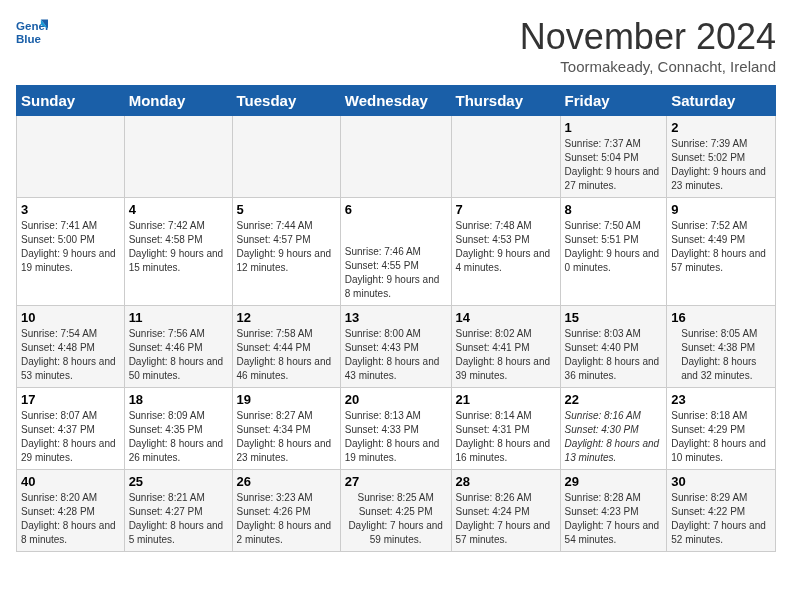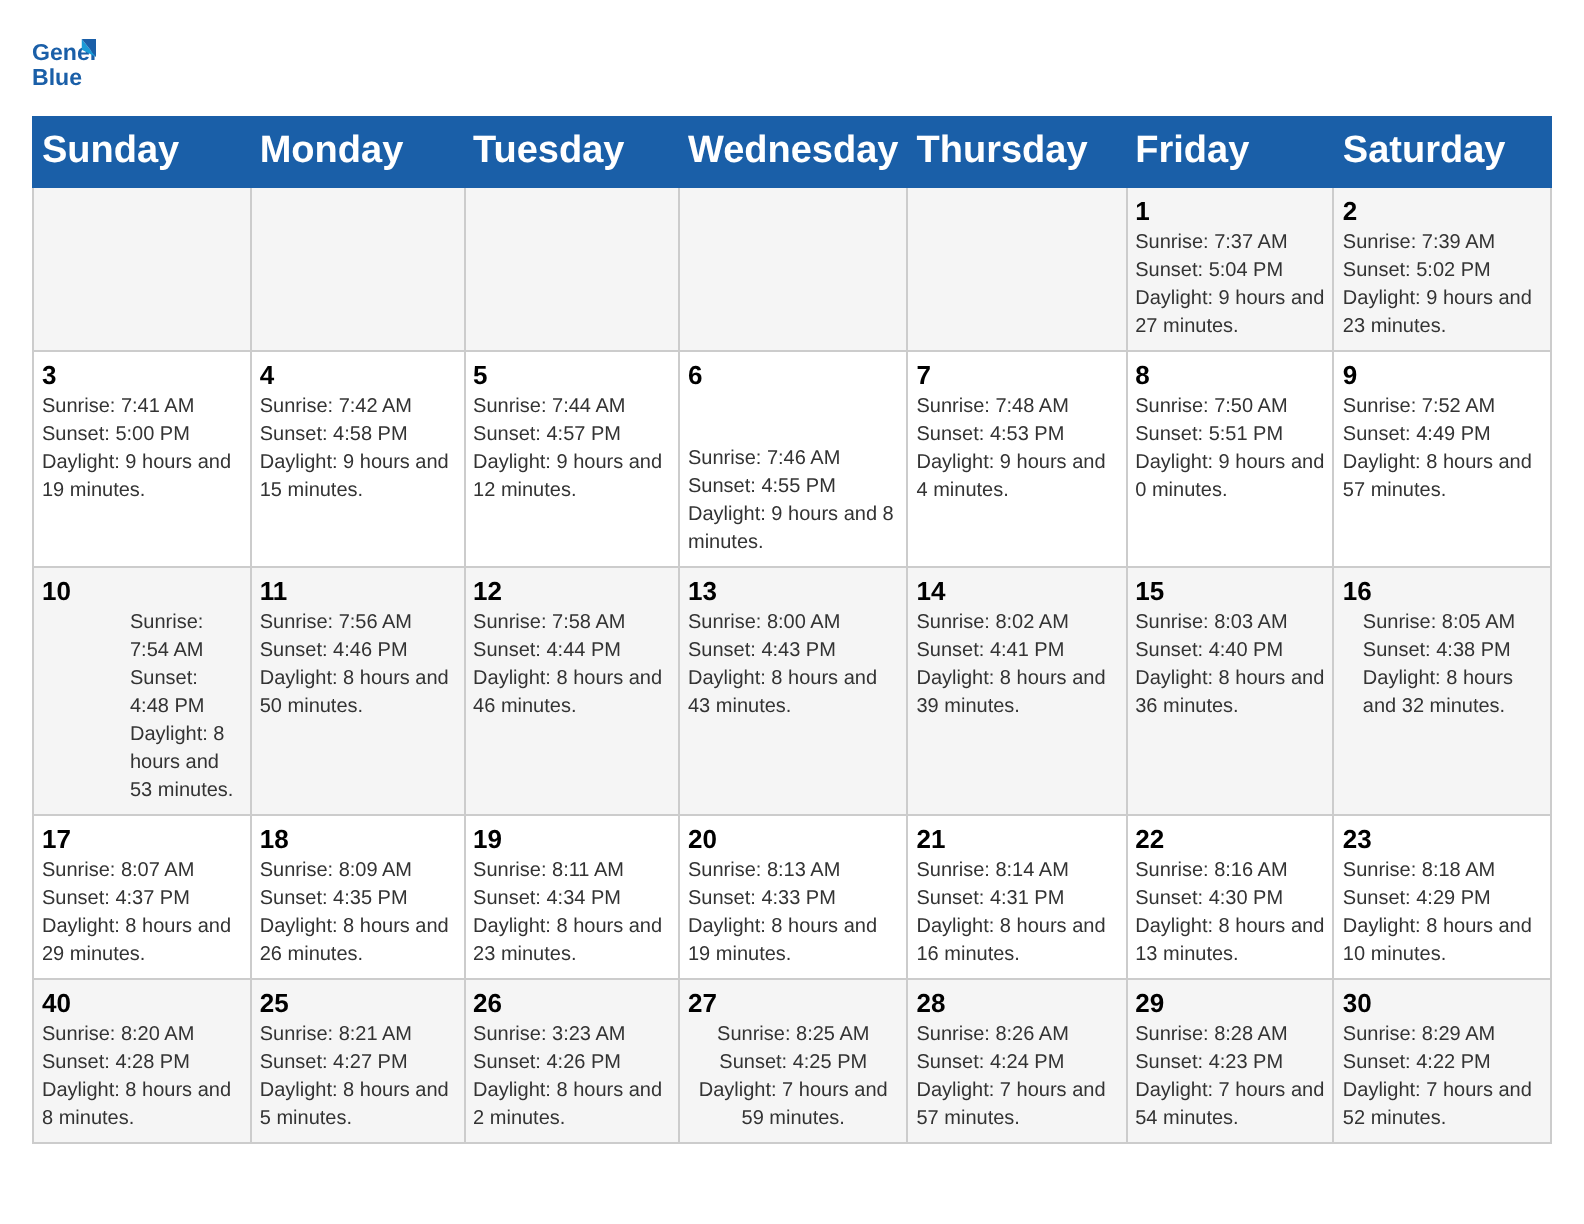"November 2024" div.title-block { html: none -> <div> <div>November 2024</div> <div>Toormakeady, Connacht, Ireland</div> </div> }
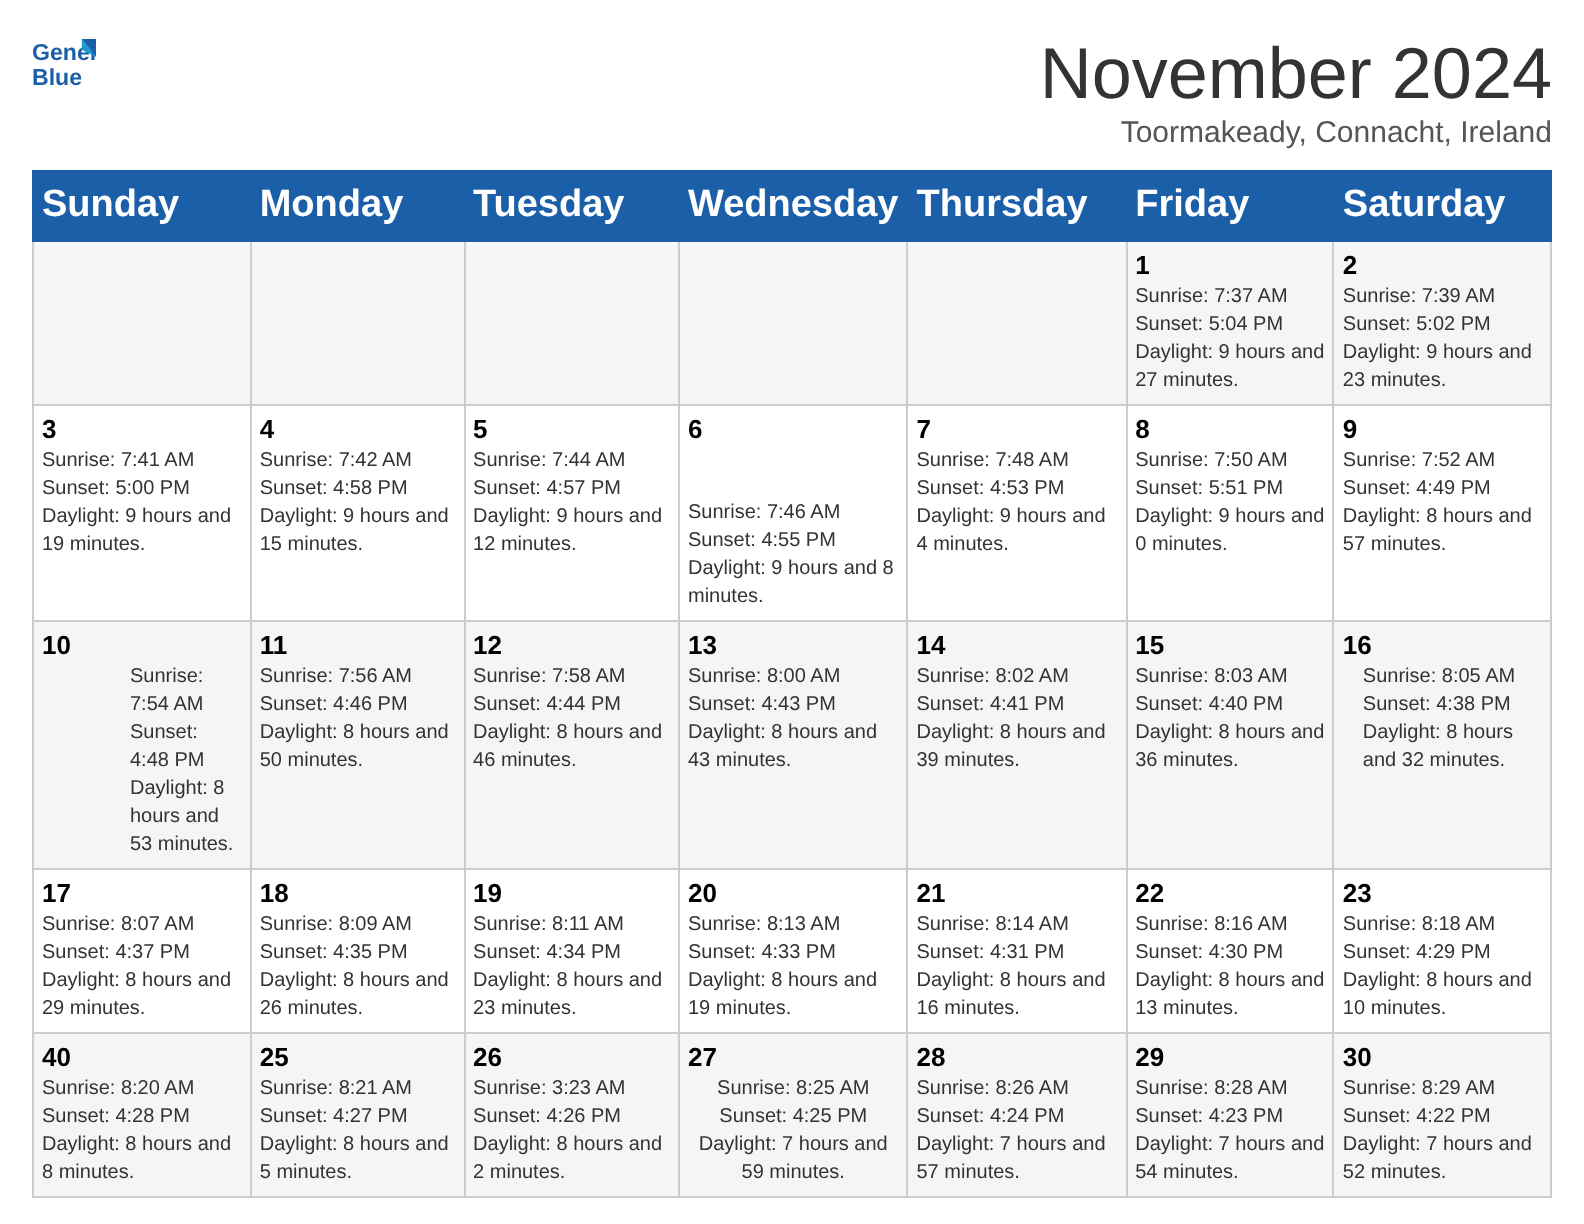"Sunday" thead tr th { font-size: 19px -> 15px }
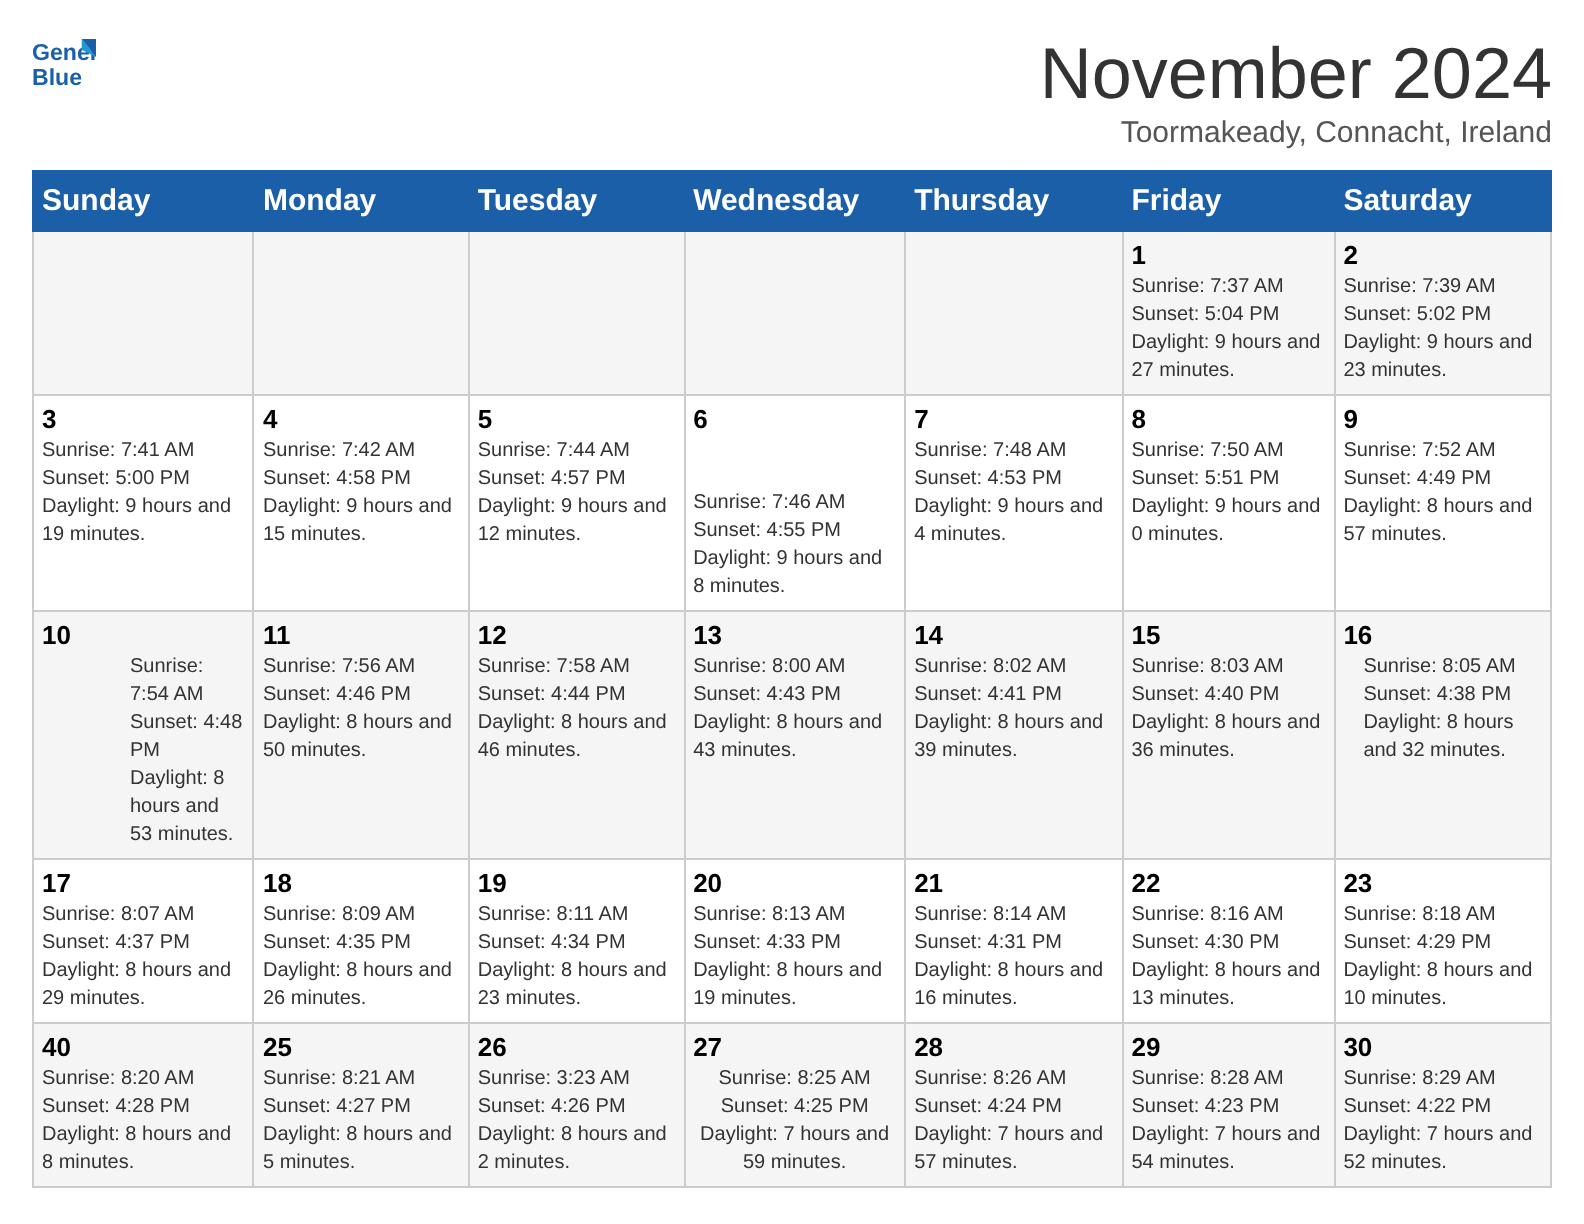"Sunrise: 7:54 AM" div.day-info { margin-left: 44px -> none }
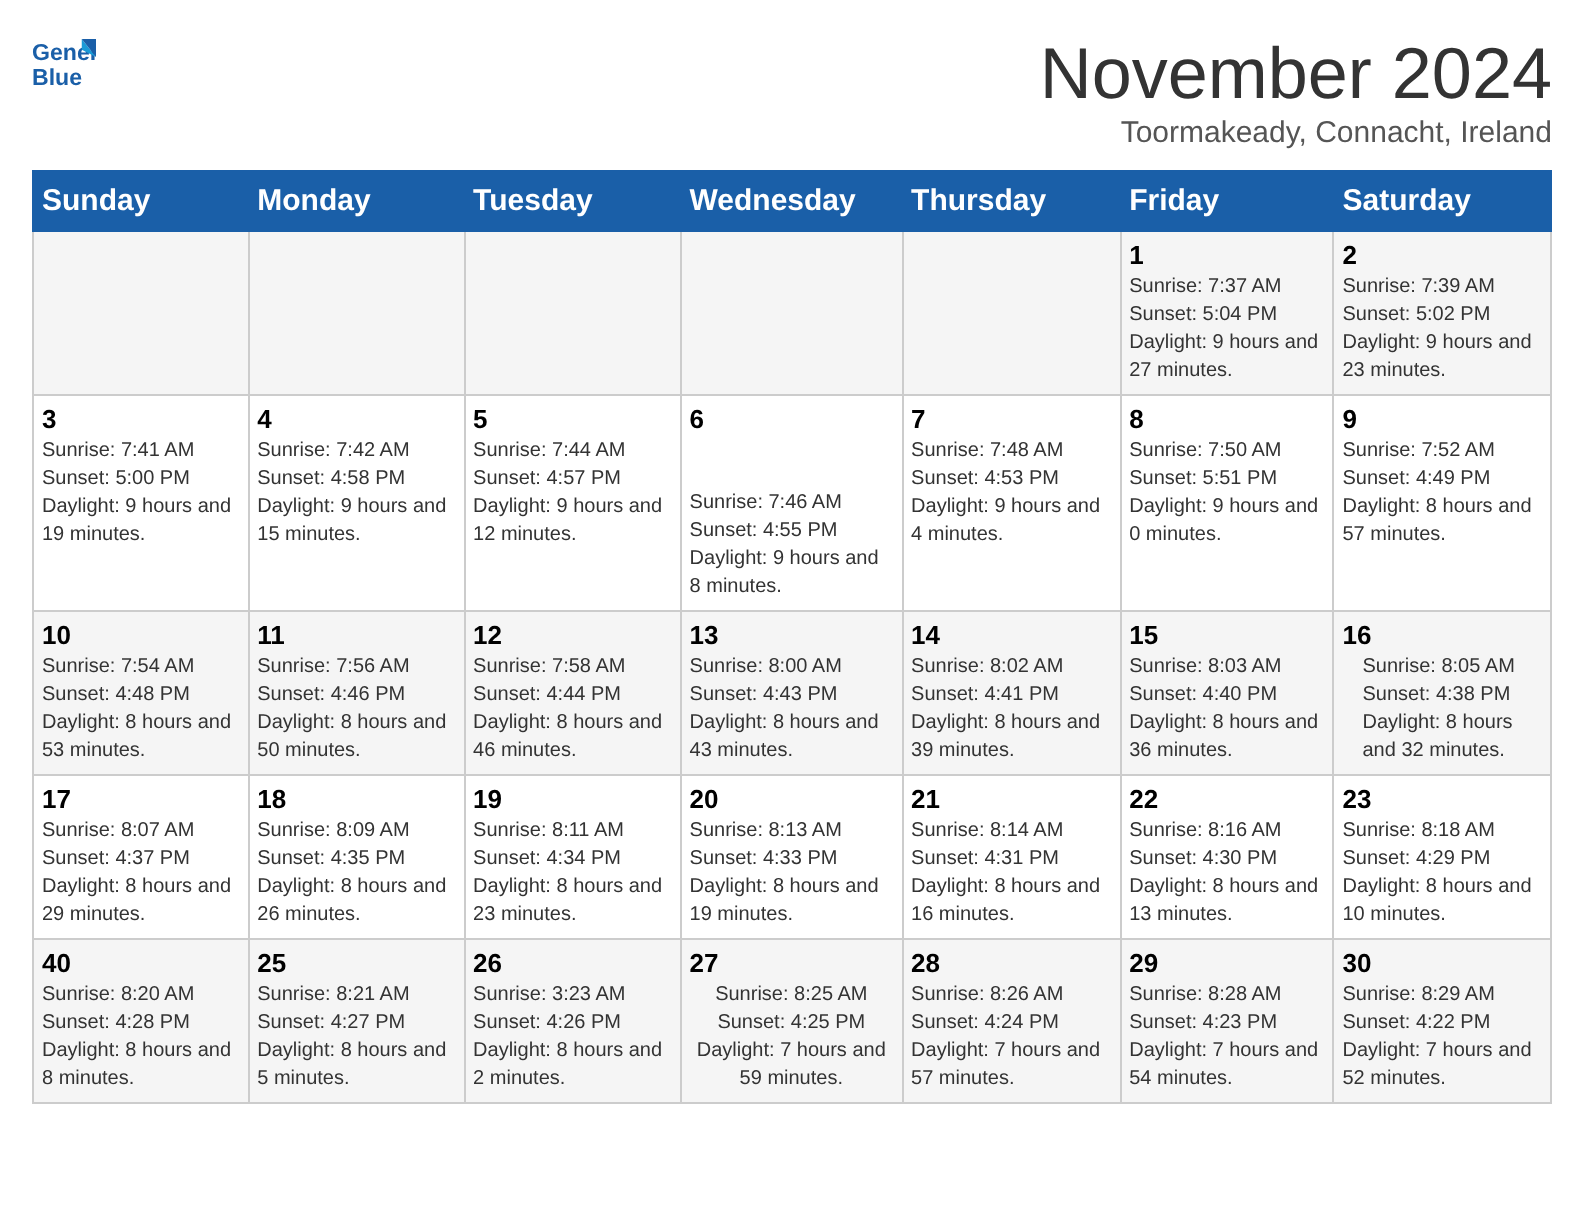"Sunrise: 8:11 AM" div.day-info { text: 8:11 -> 8:27 }
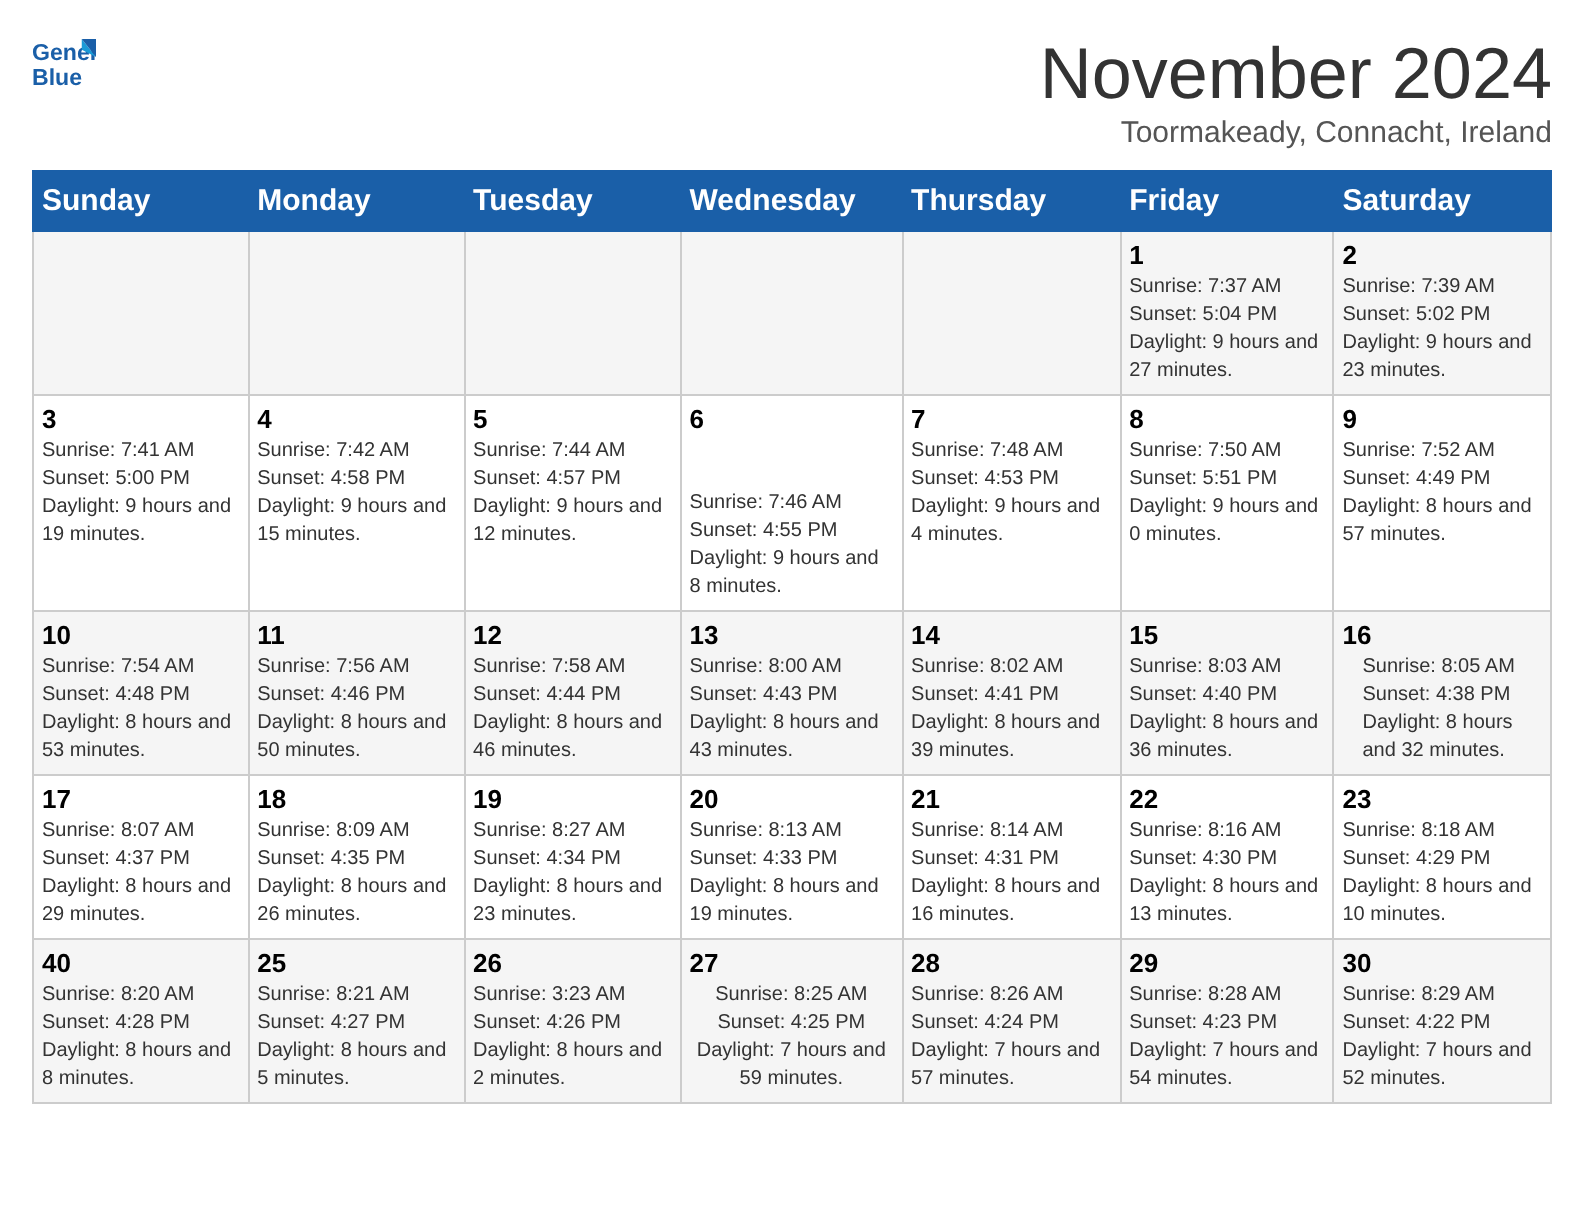"Sunrise: 8:16 AM" div.day-info { font-style: none -> italic }
